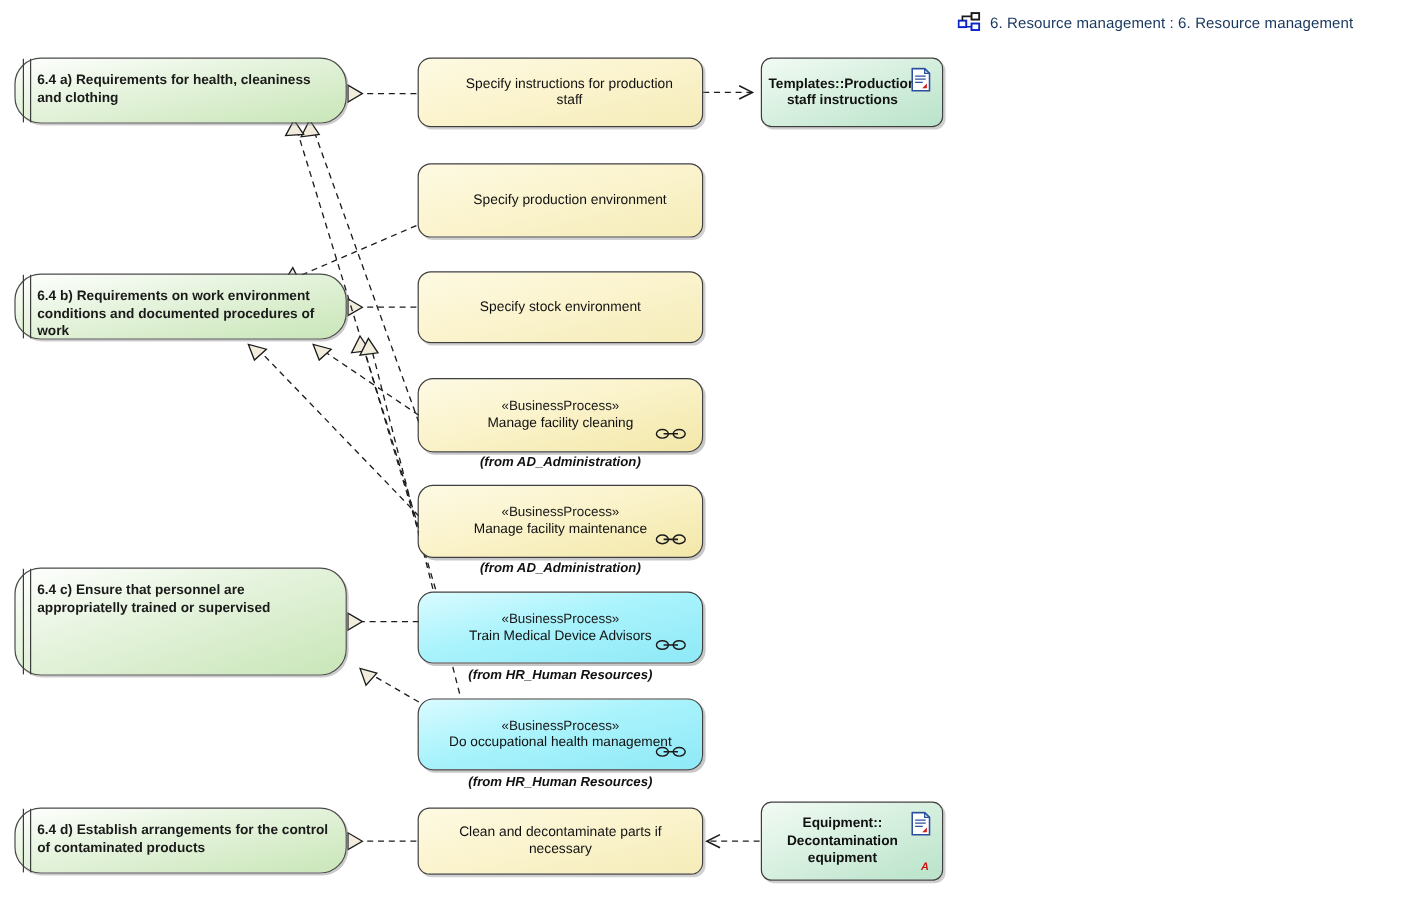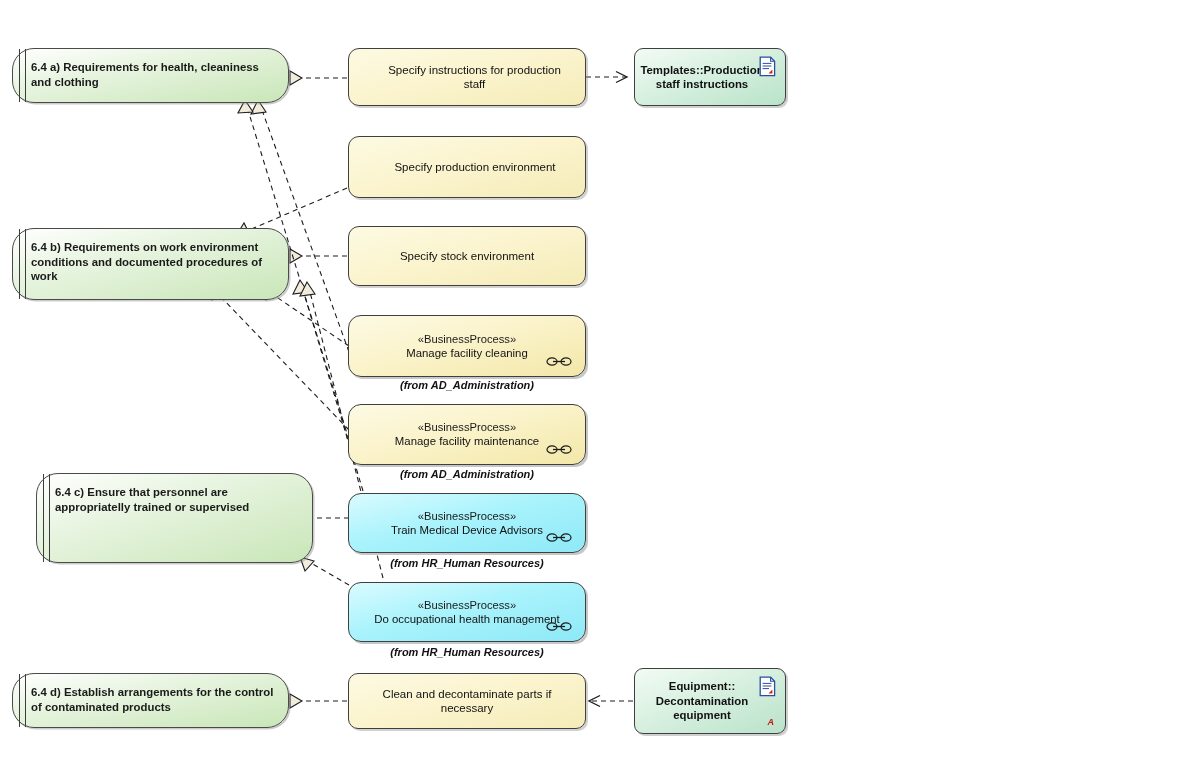"6. Resource management : 6." div.diagram-title { html: none -> <div> <span> <svg> <rect></rect> <rect></rect> <rect></rect> <path></path> <path></path> </svg> </span> <span>6. Resource management : 6. Resource management</span> </div> }
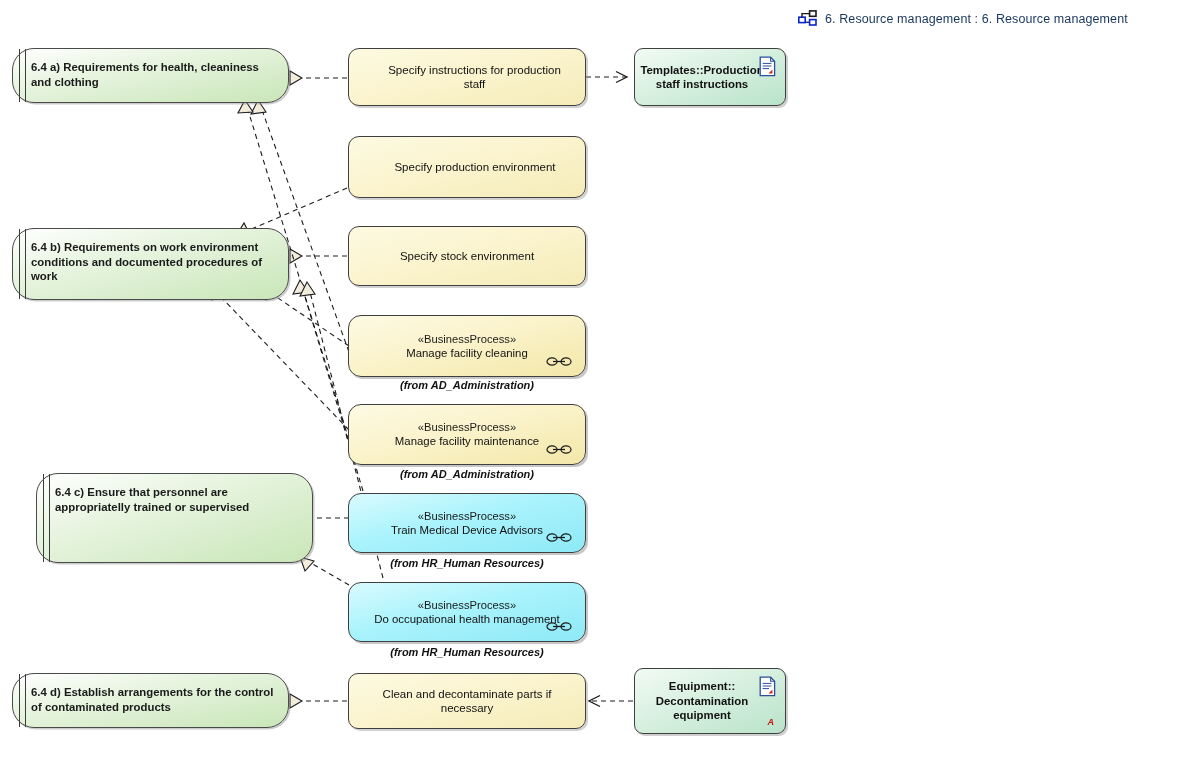"6.4 b) Requirements on work" div.node { height: 72px -> 55px }
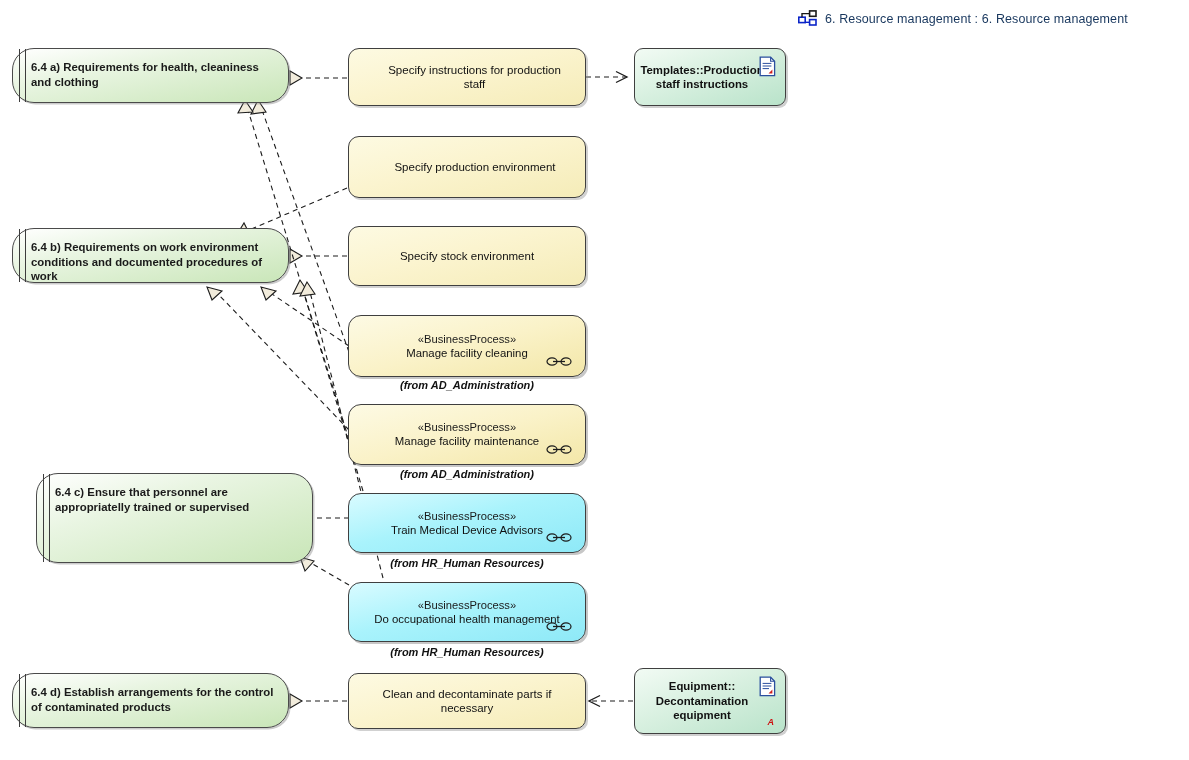"6.4 c) Ensure that personnel" div.node { margin-left: 24px -> none }
